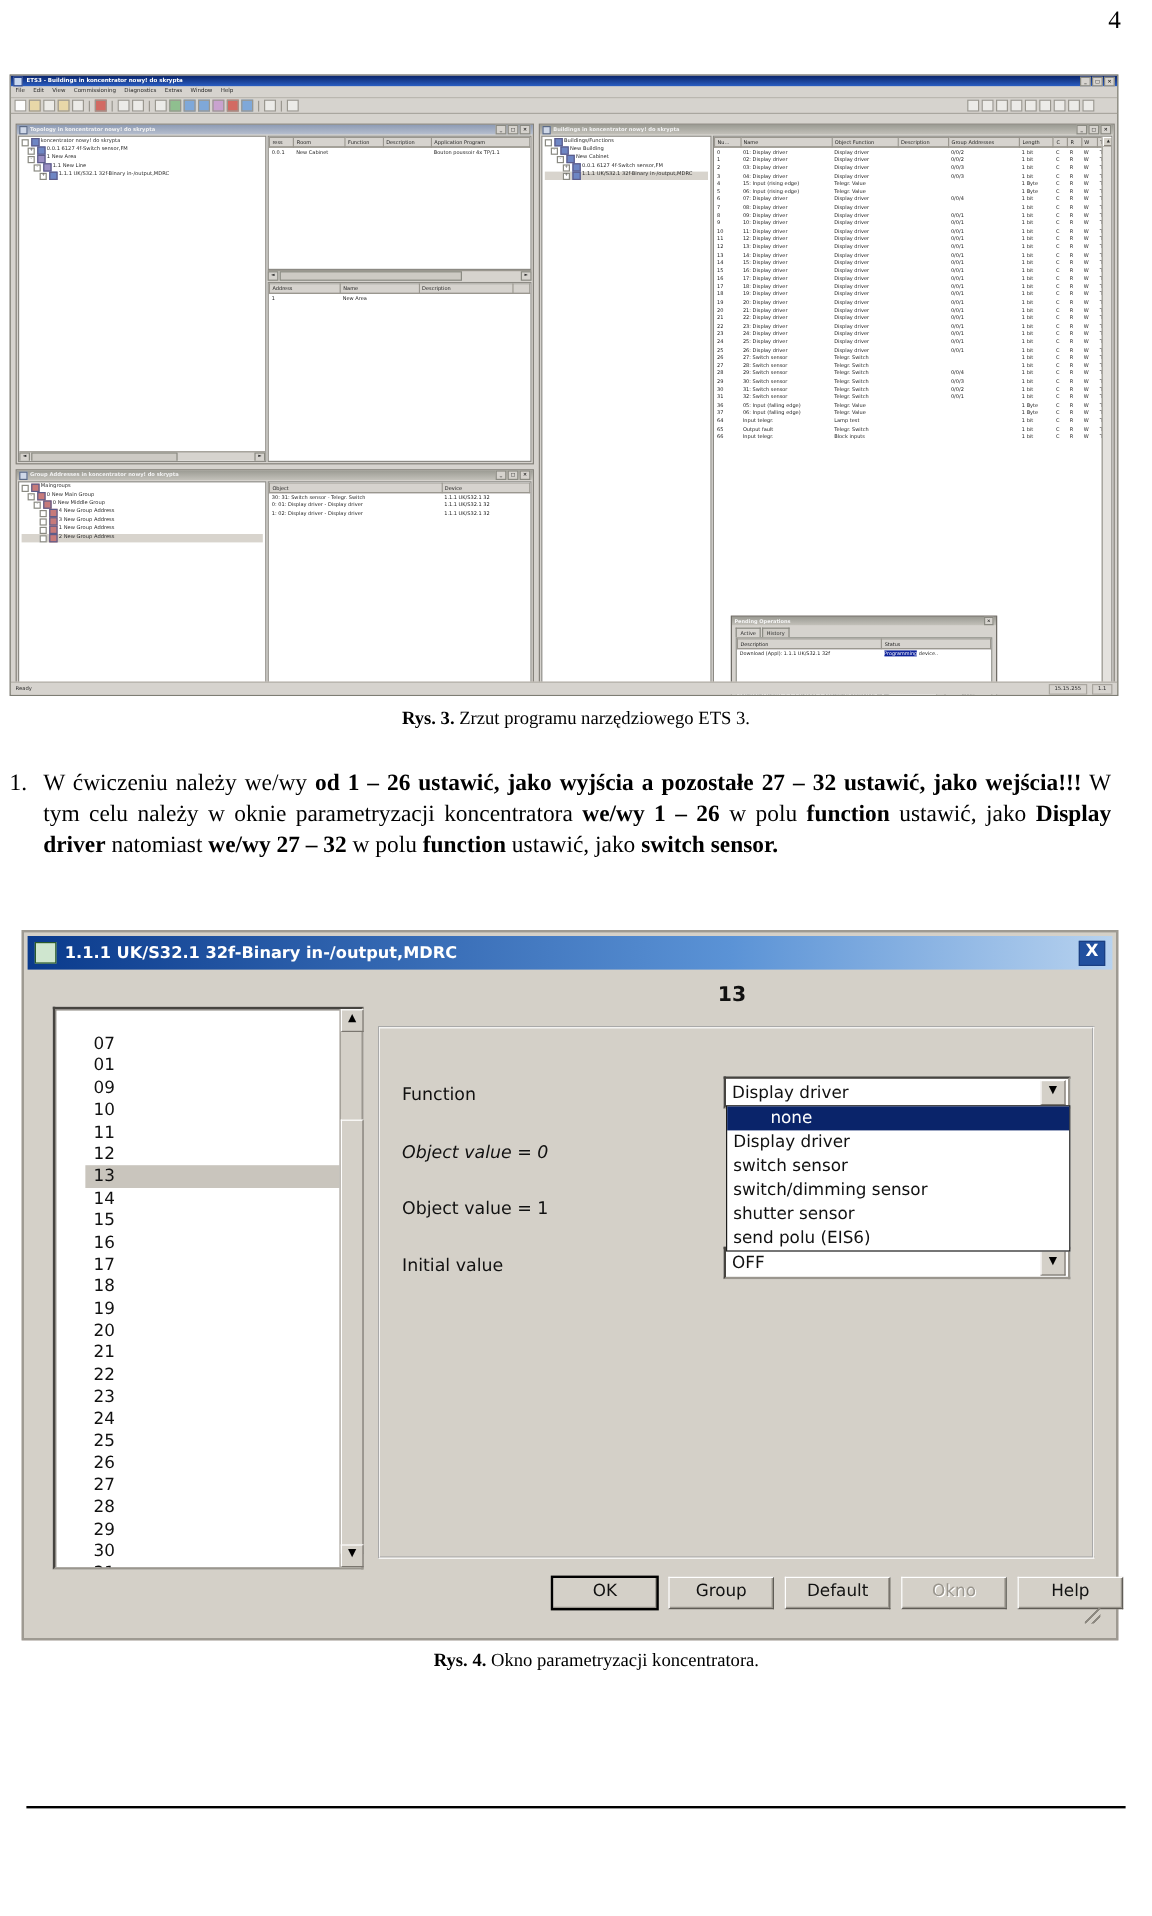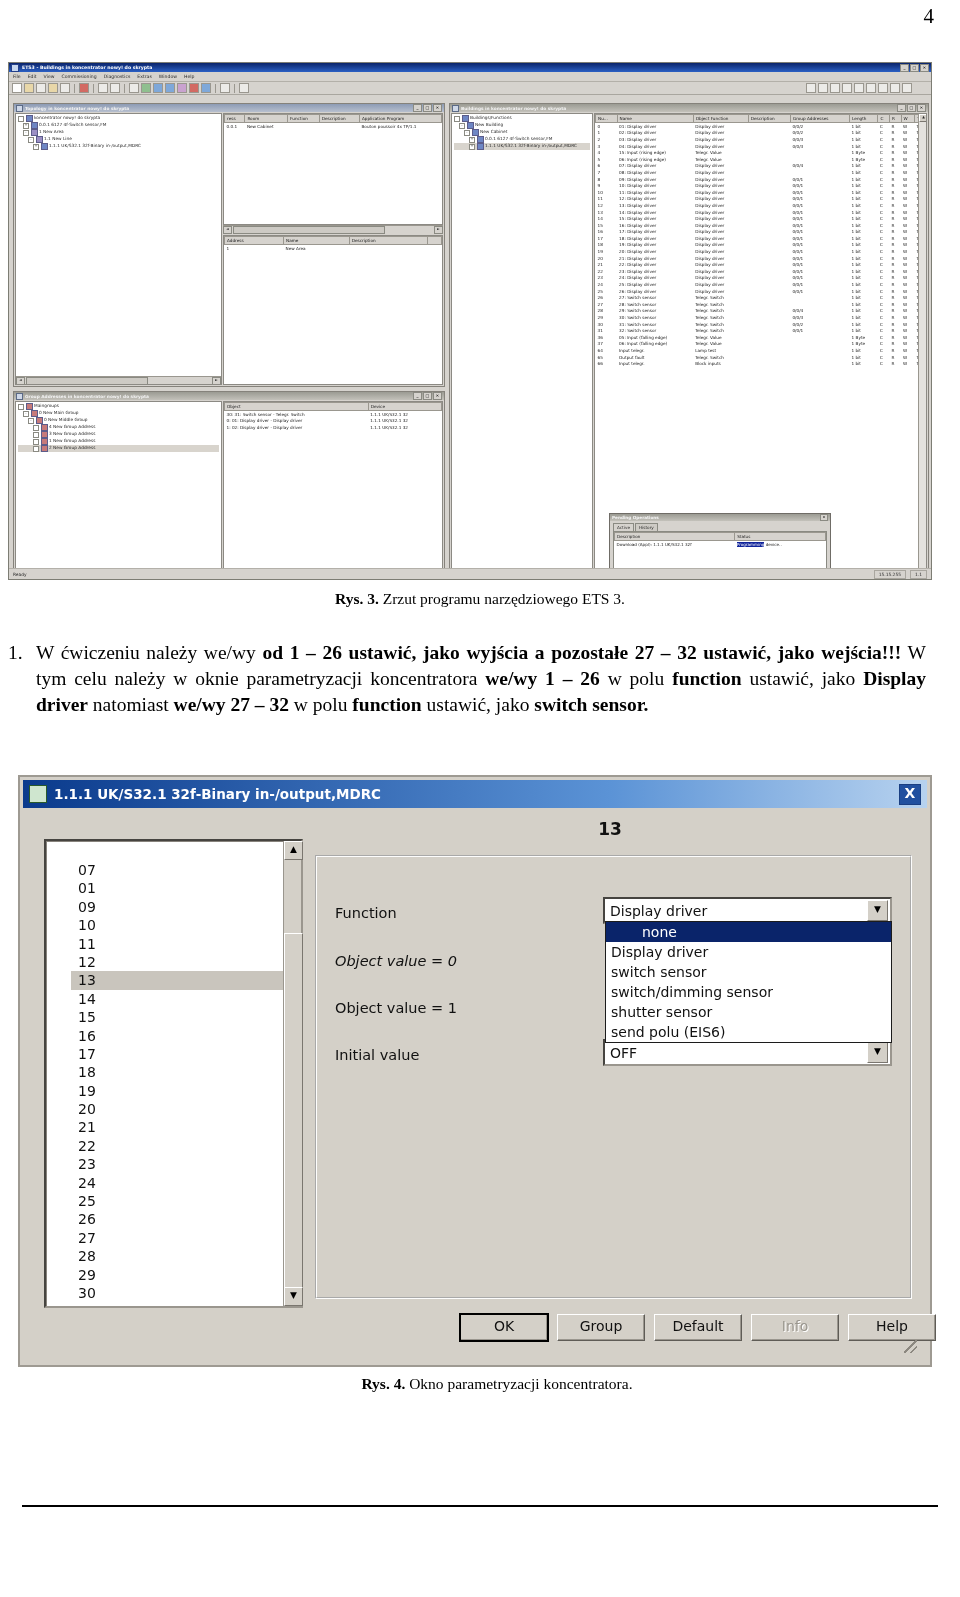"Info" div.dbtn { text: Info -> Okno }
